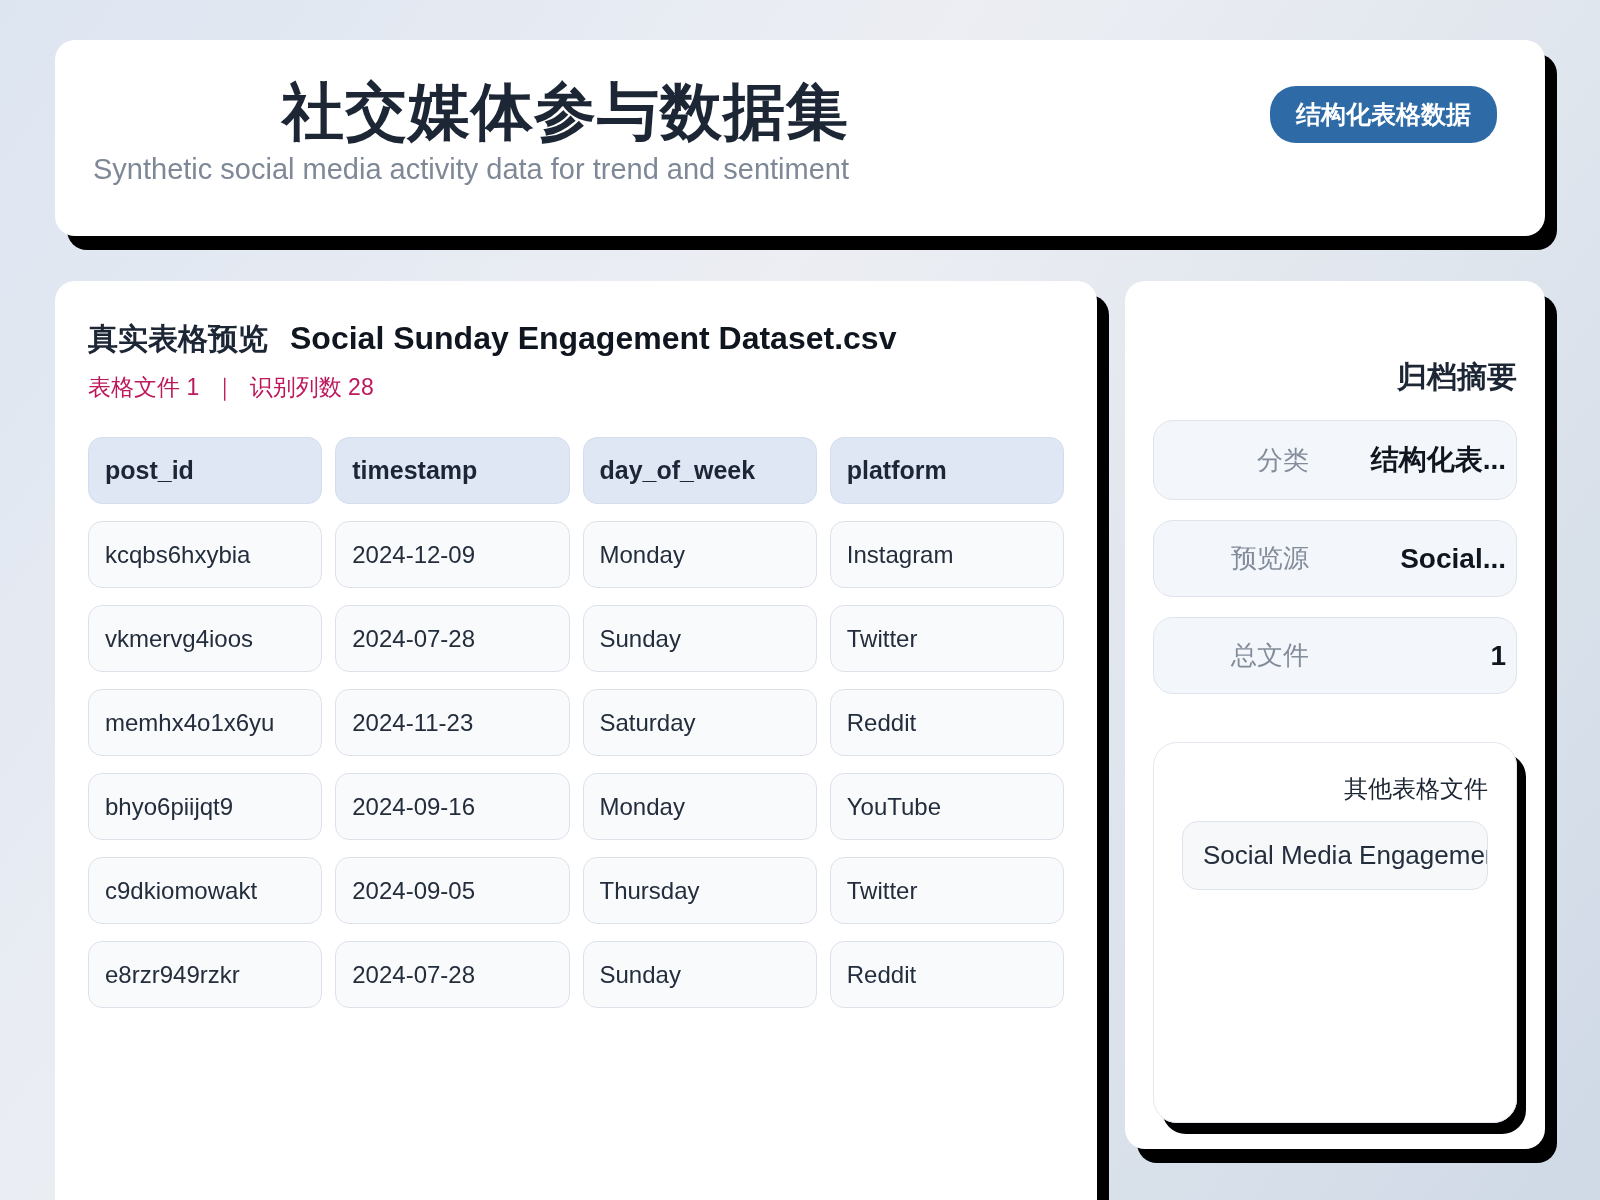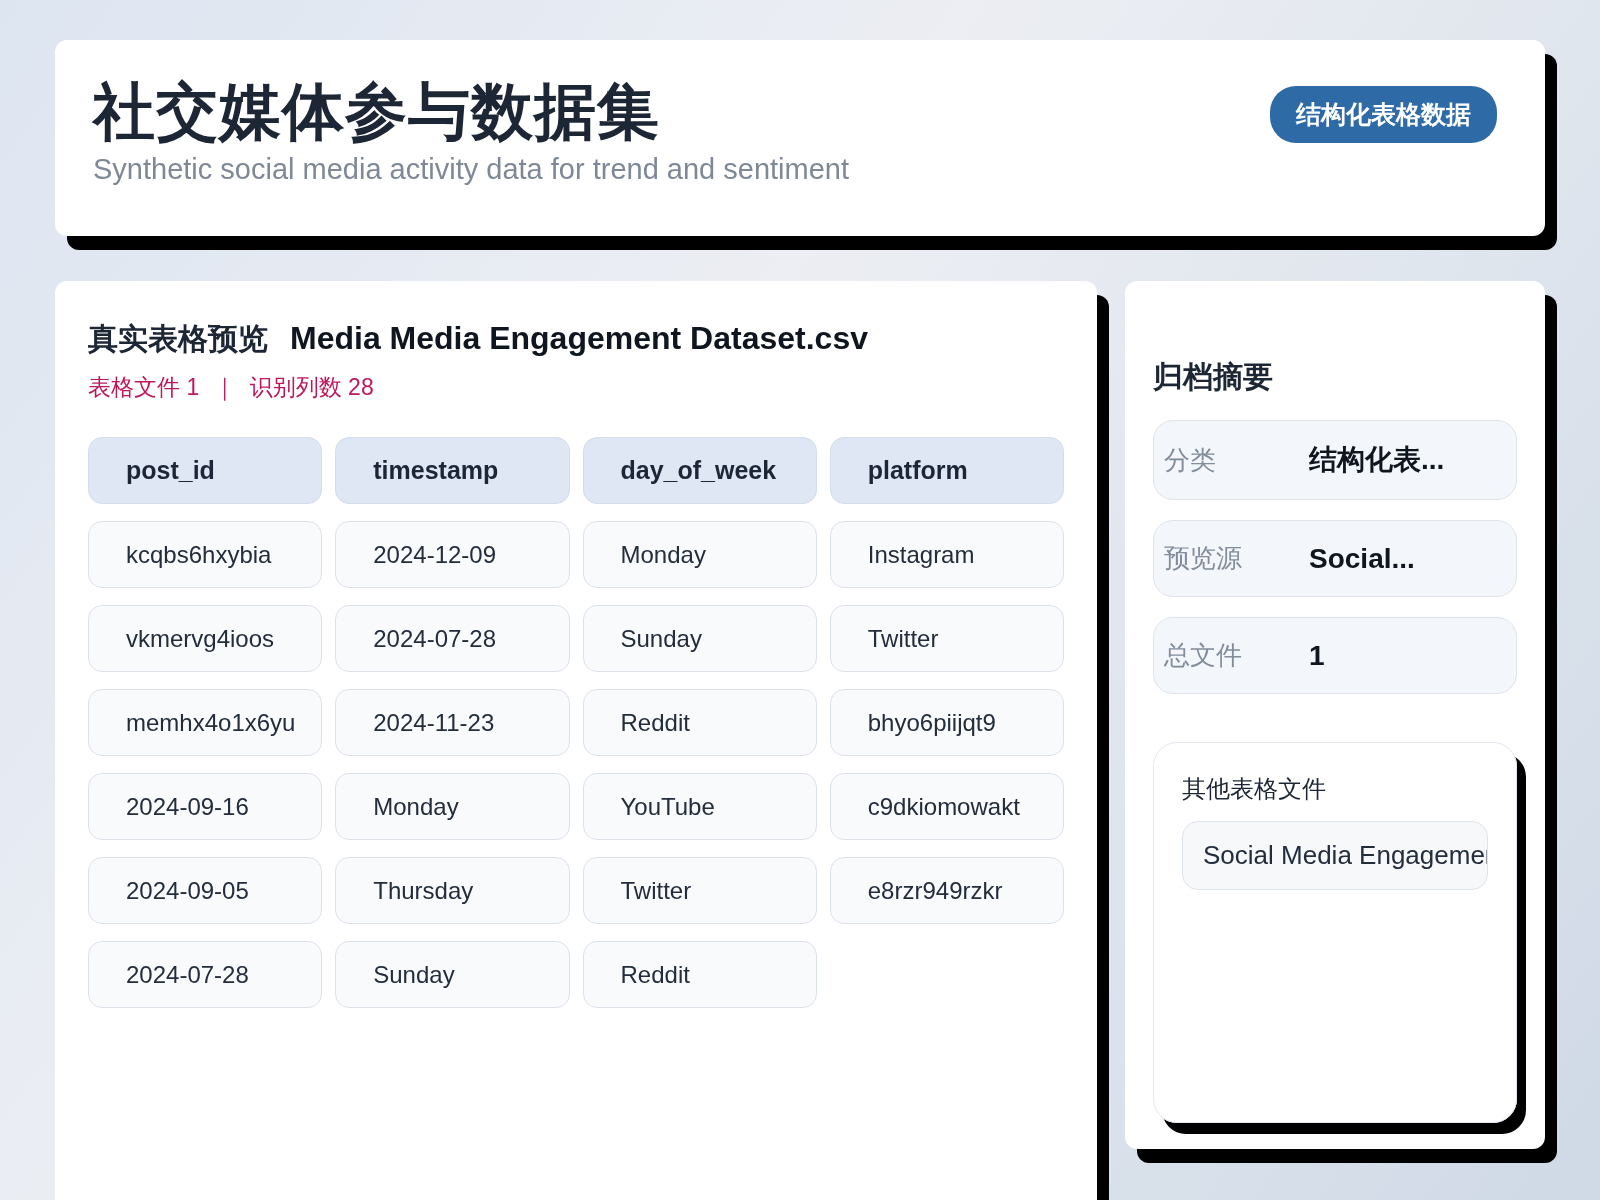"社交媒体参与数据集" .card { border-radius: 12px -> 20px; text-align: none -> right }
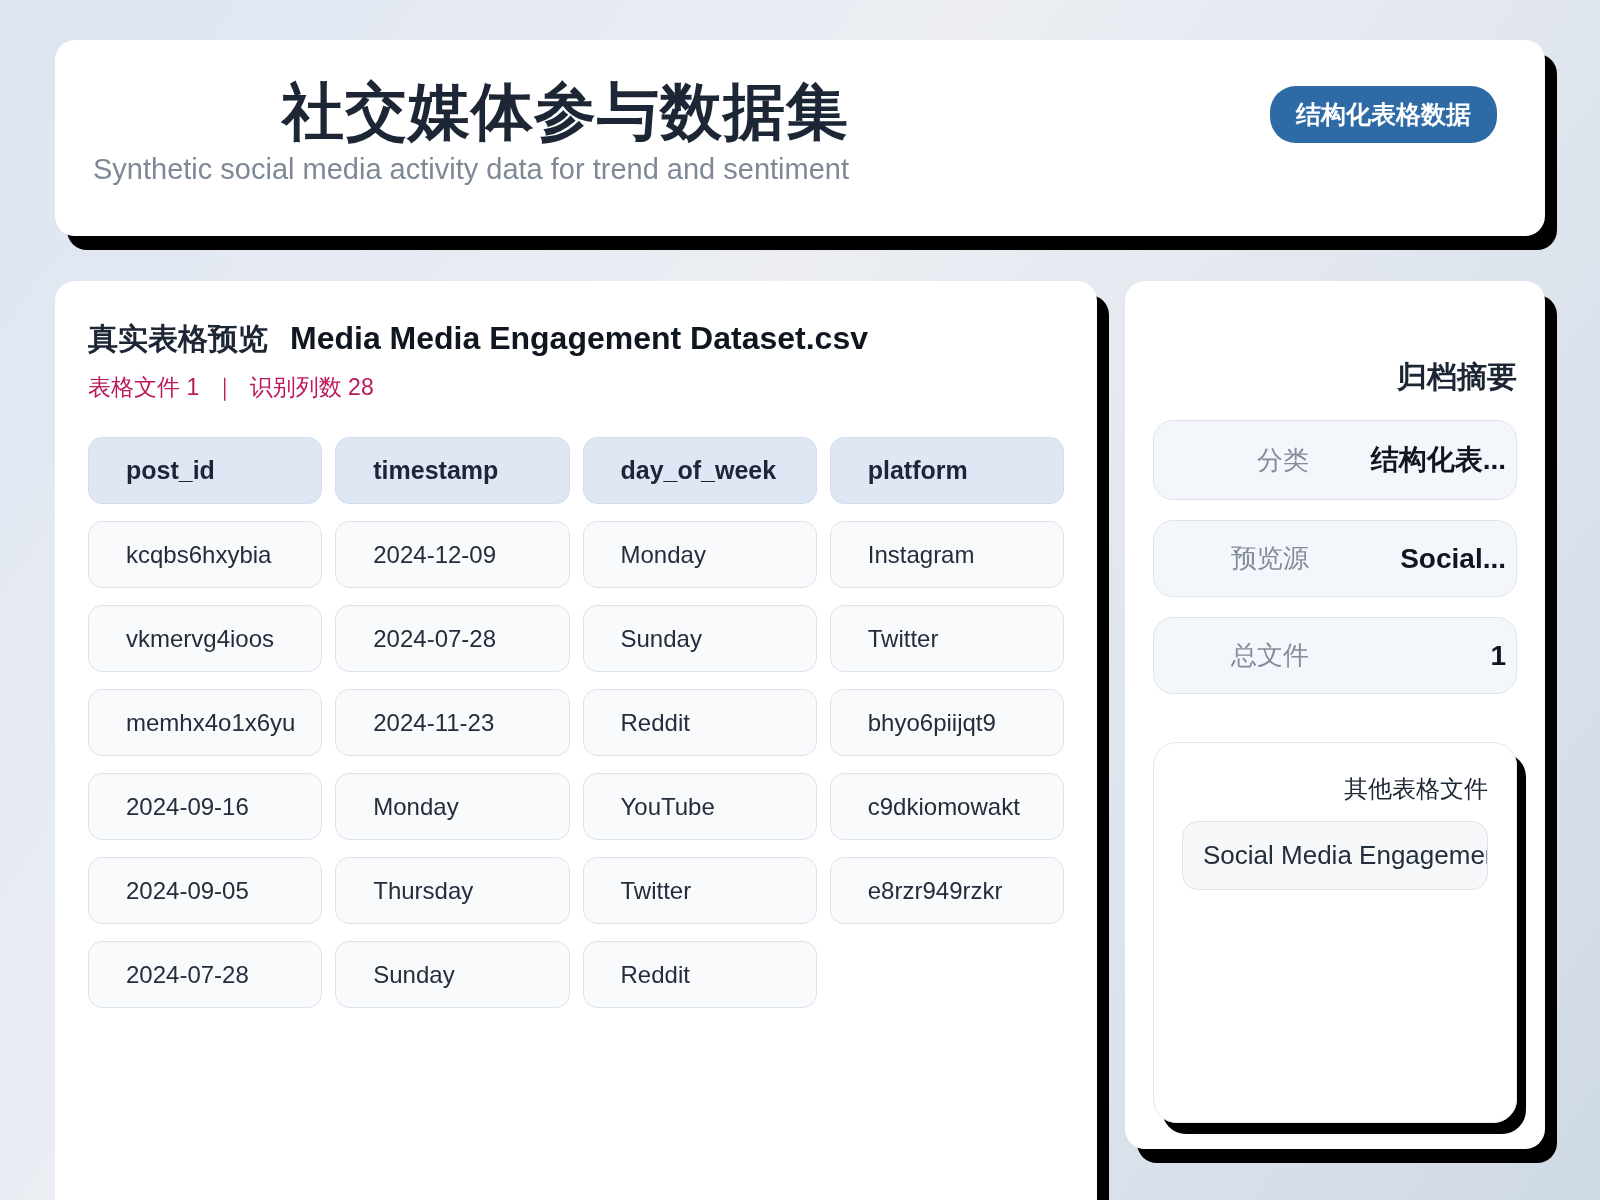"Media Media Engagement Dataset.csv" span.preview-filename { text: Media Media -> Social Sunday }
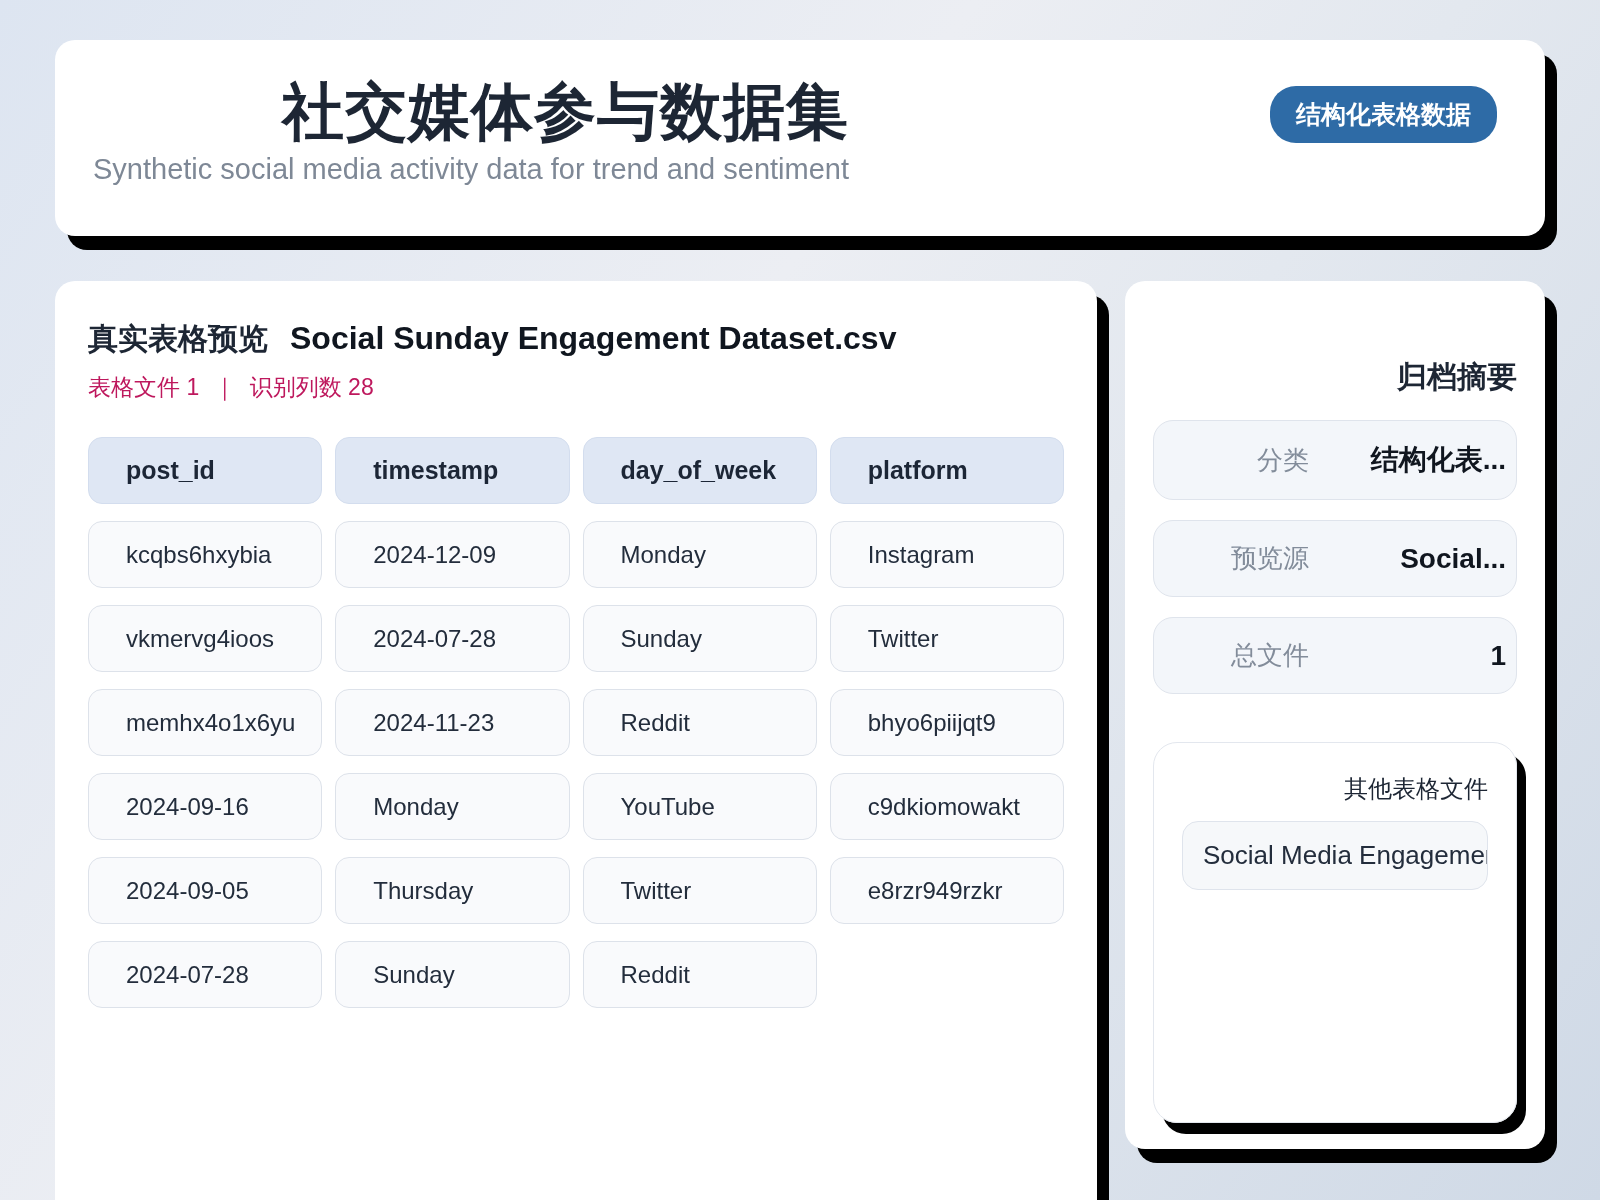"post_id" .cell { padding: 0 37px -> 0 16px }
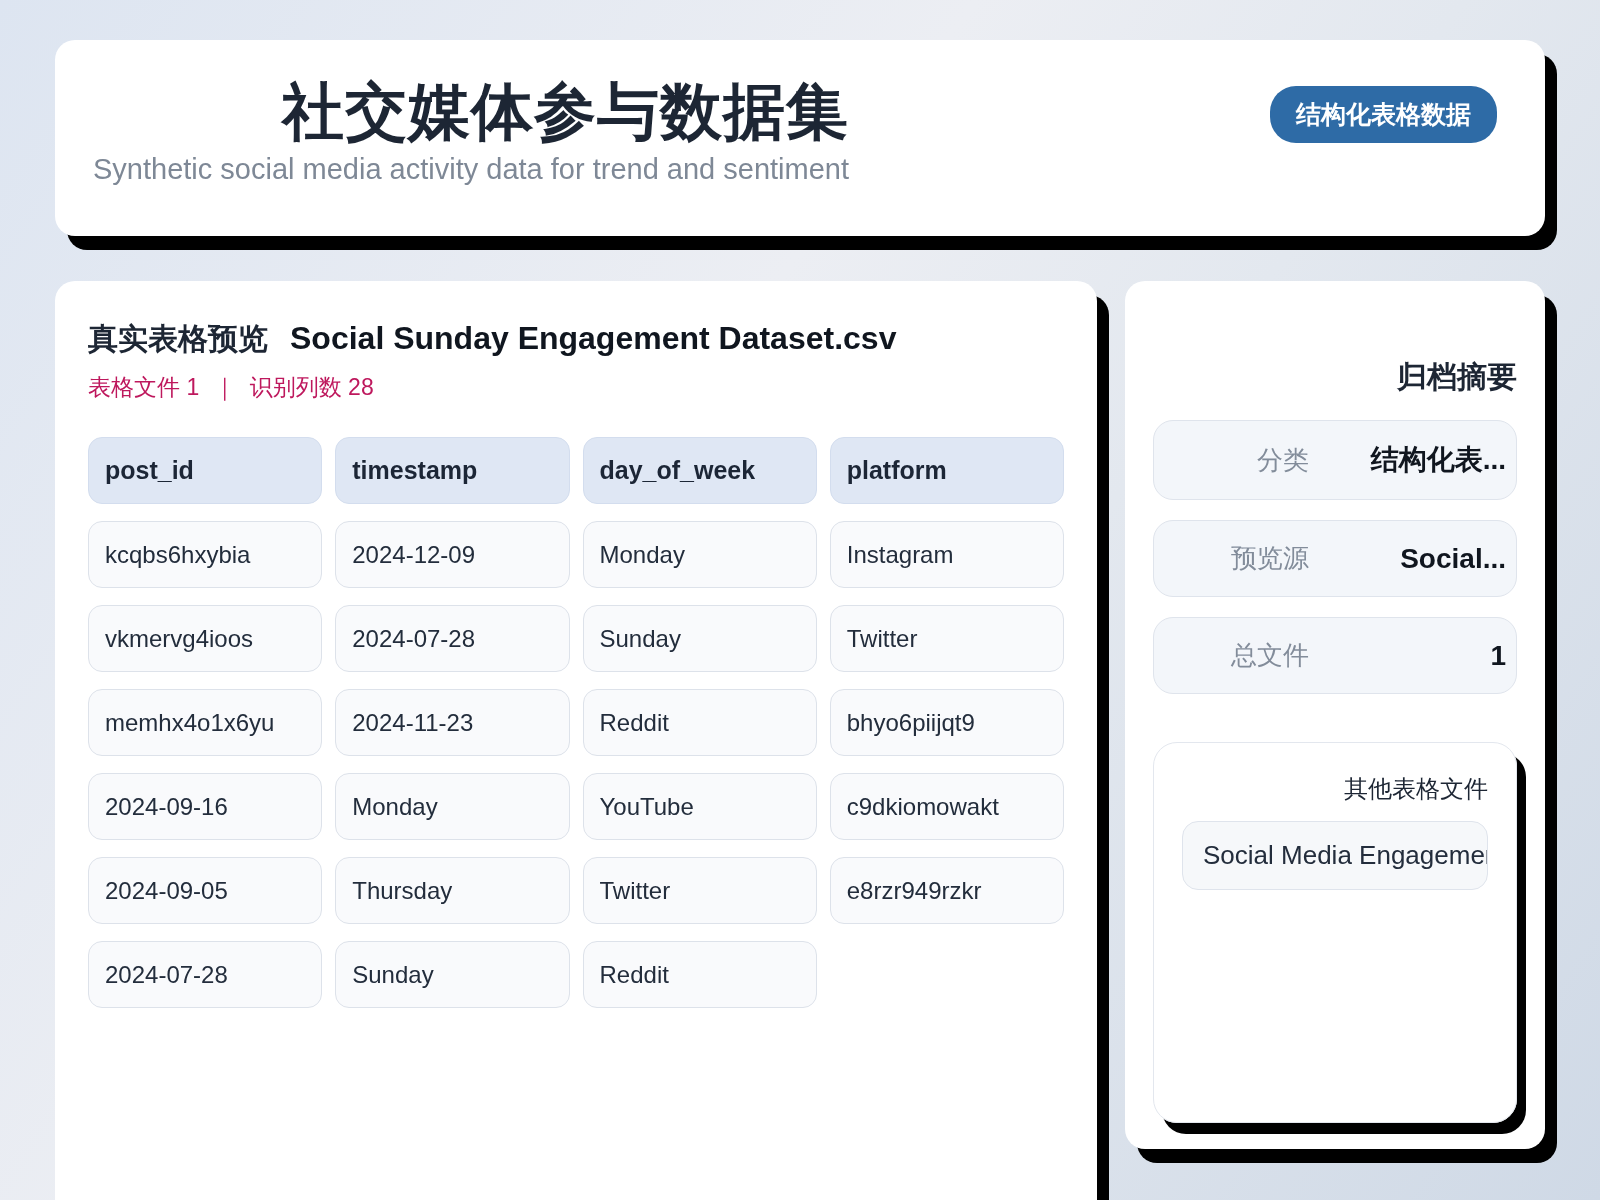"Saturday" div.cell { html: none -> <div>Saturday</div> }
